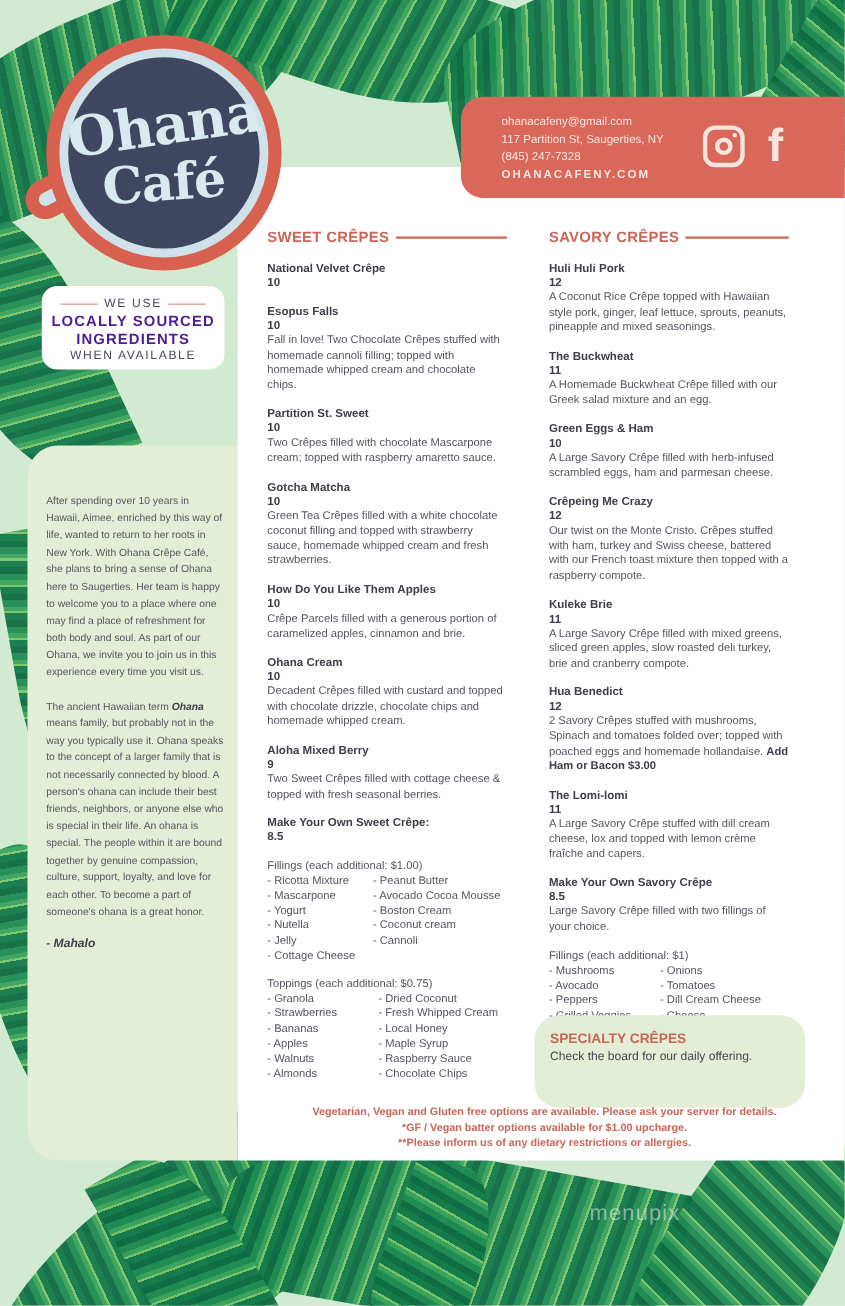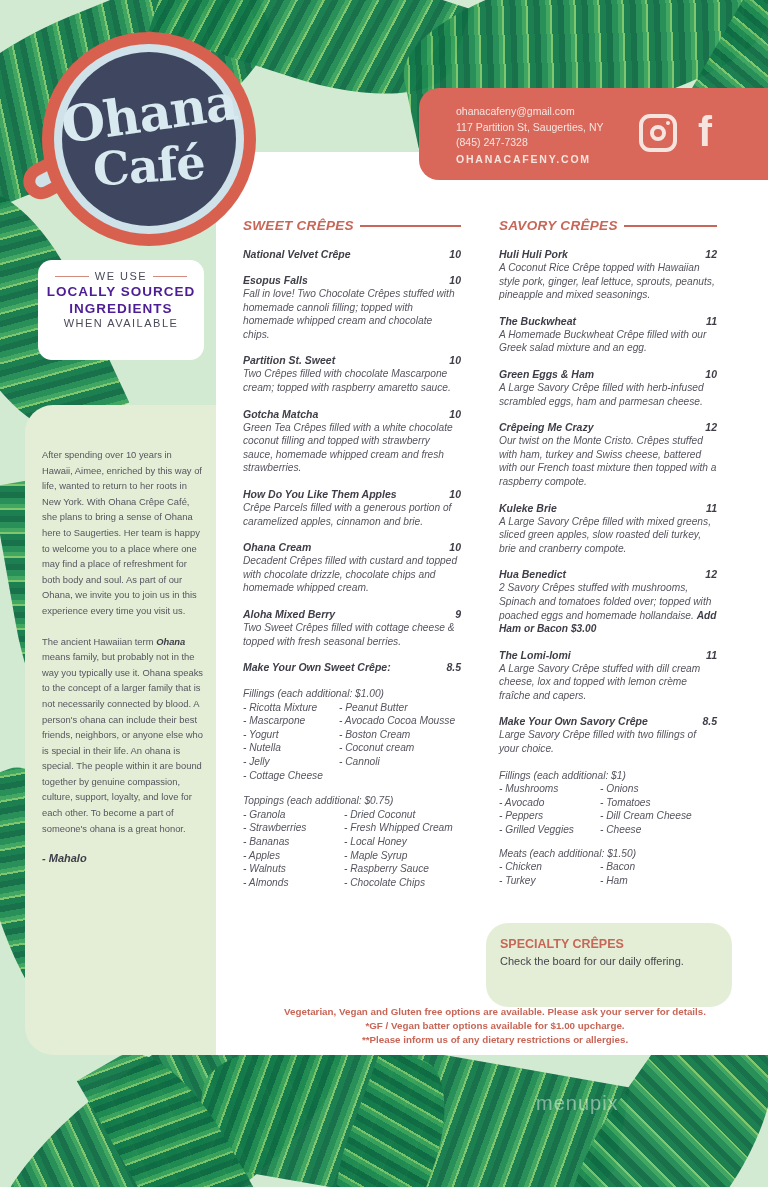"SWEET CRÊPES" .col { font-style: italic -> none; top: 218px -> 208px }
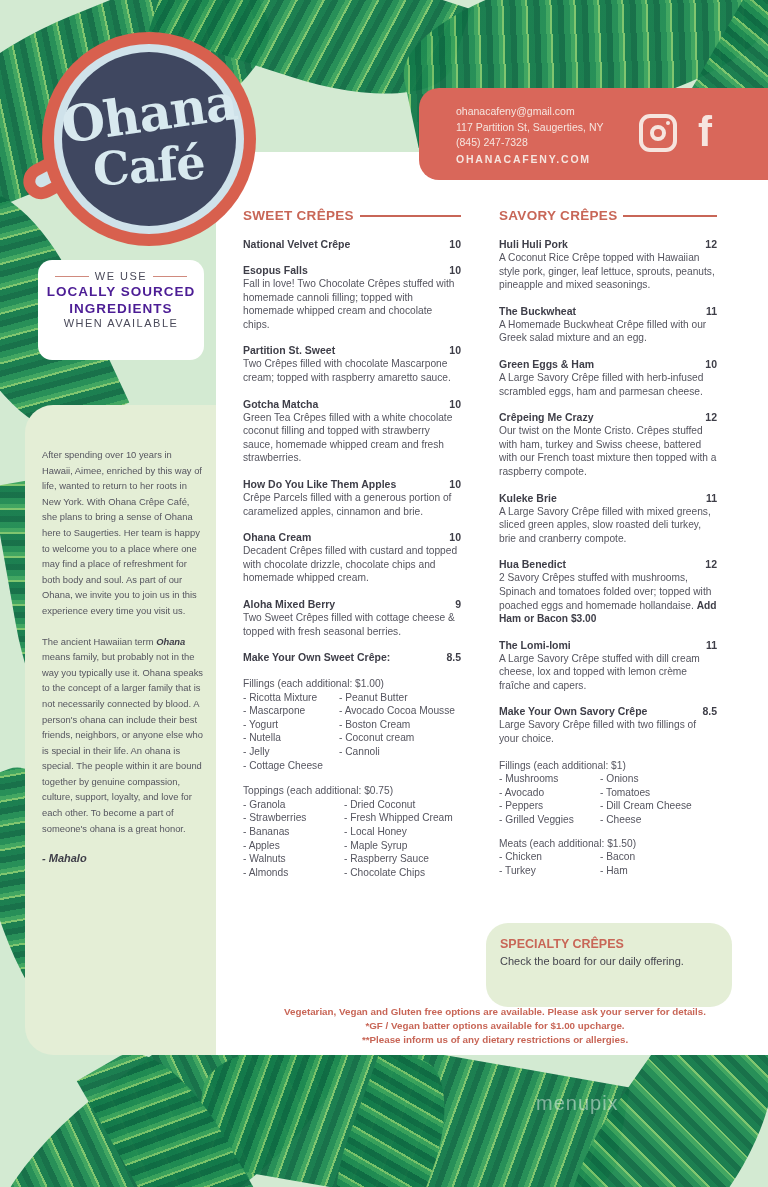"National Velvet Crêpe" .item-head { flex-direction: none -> column }
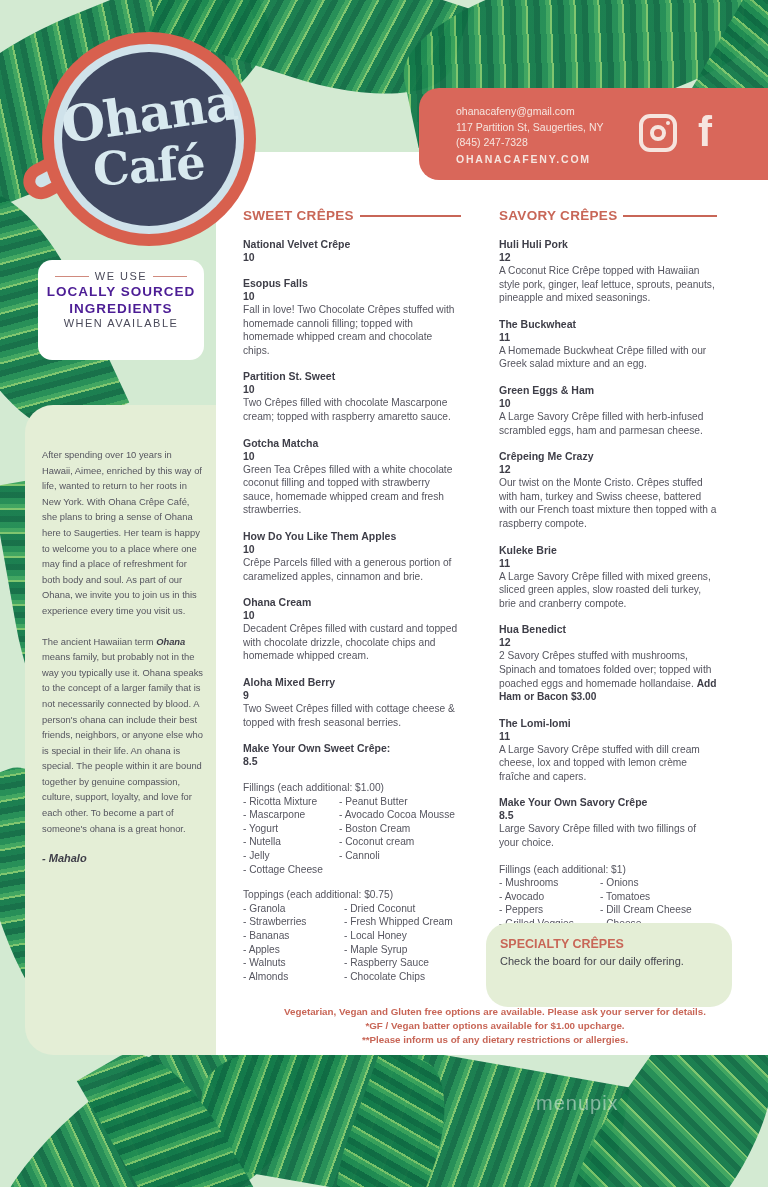"WE USE" .local-badge { height: 100px -> 76px }
